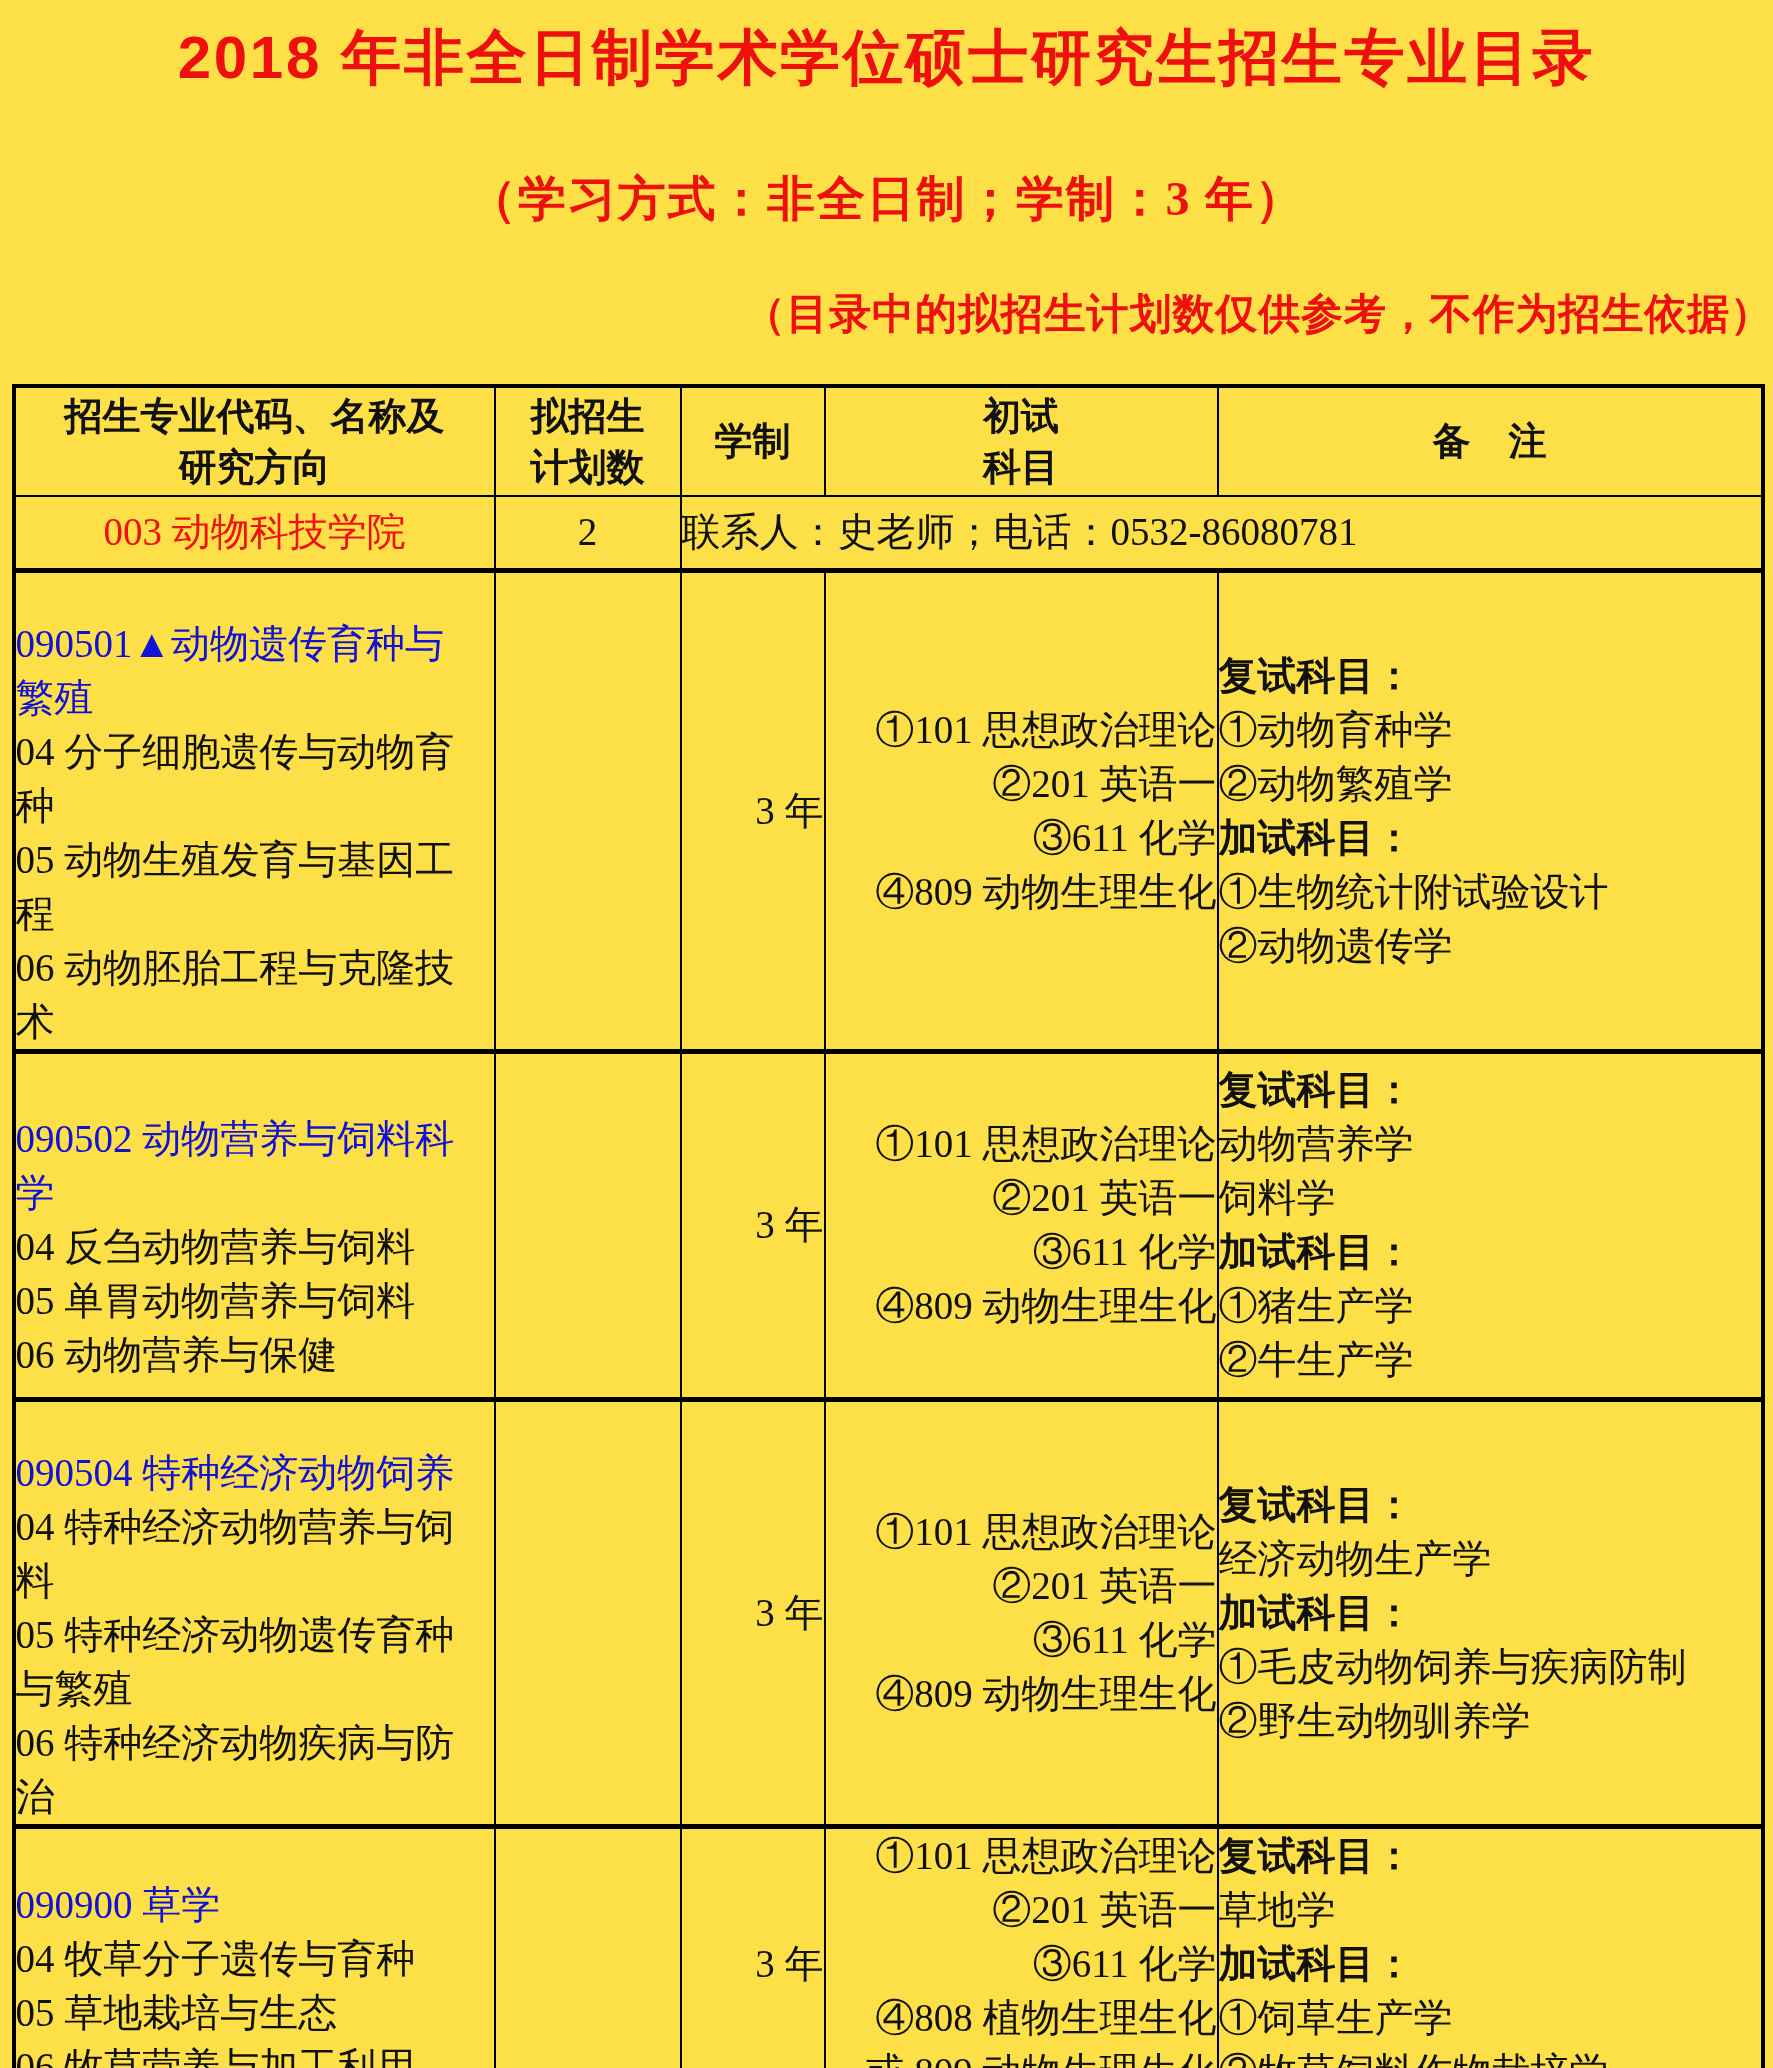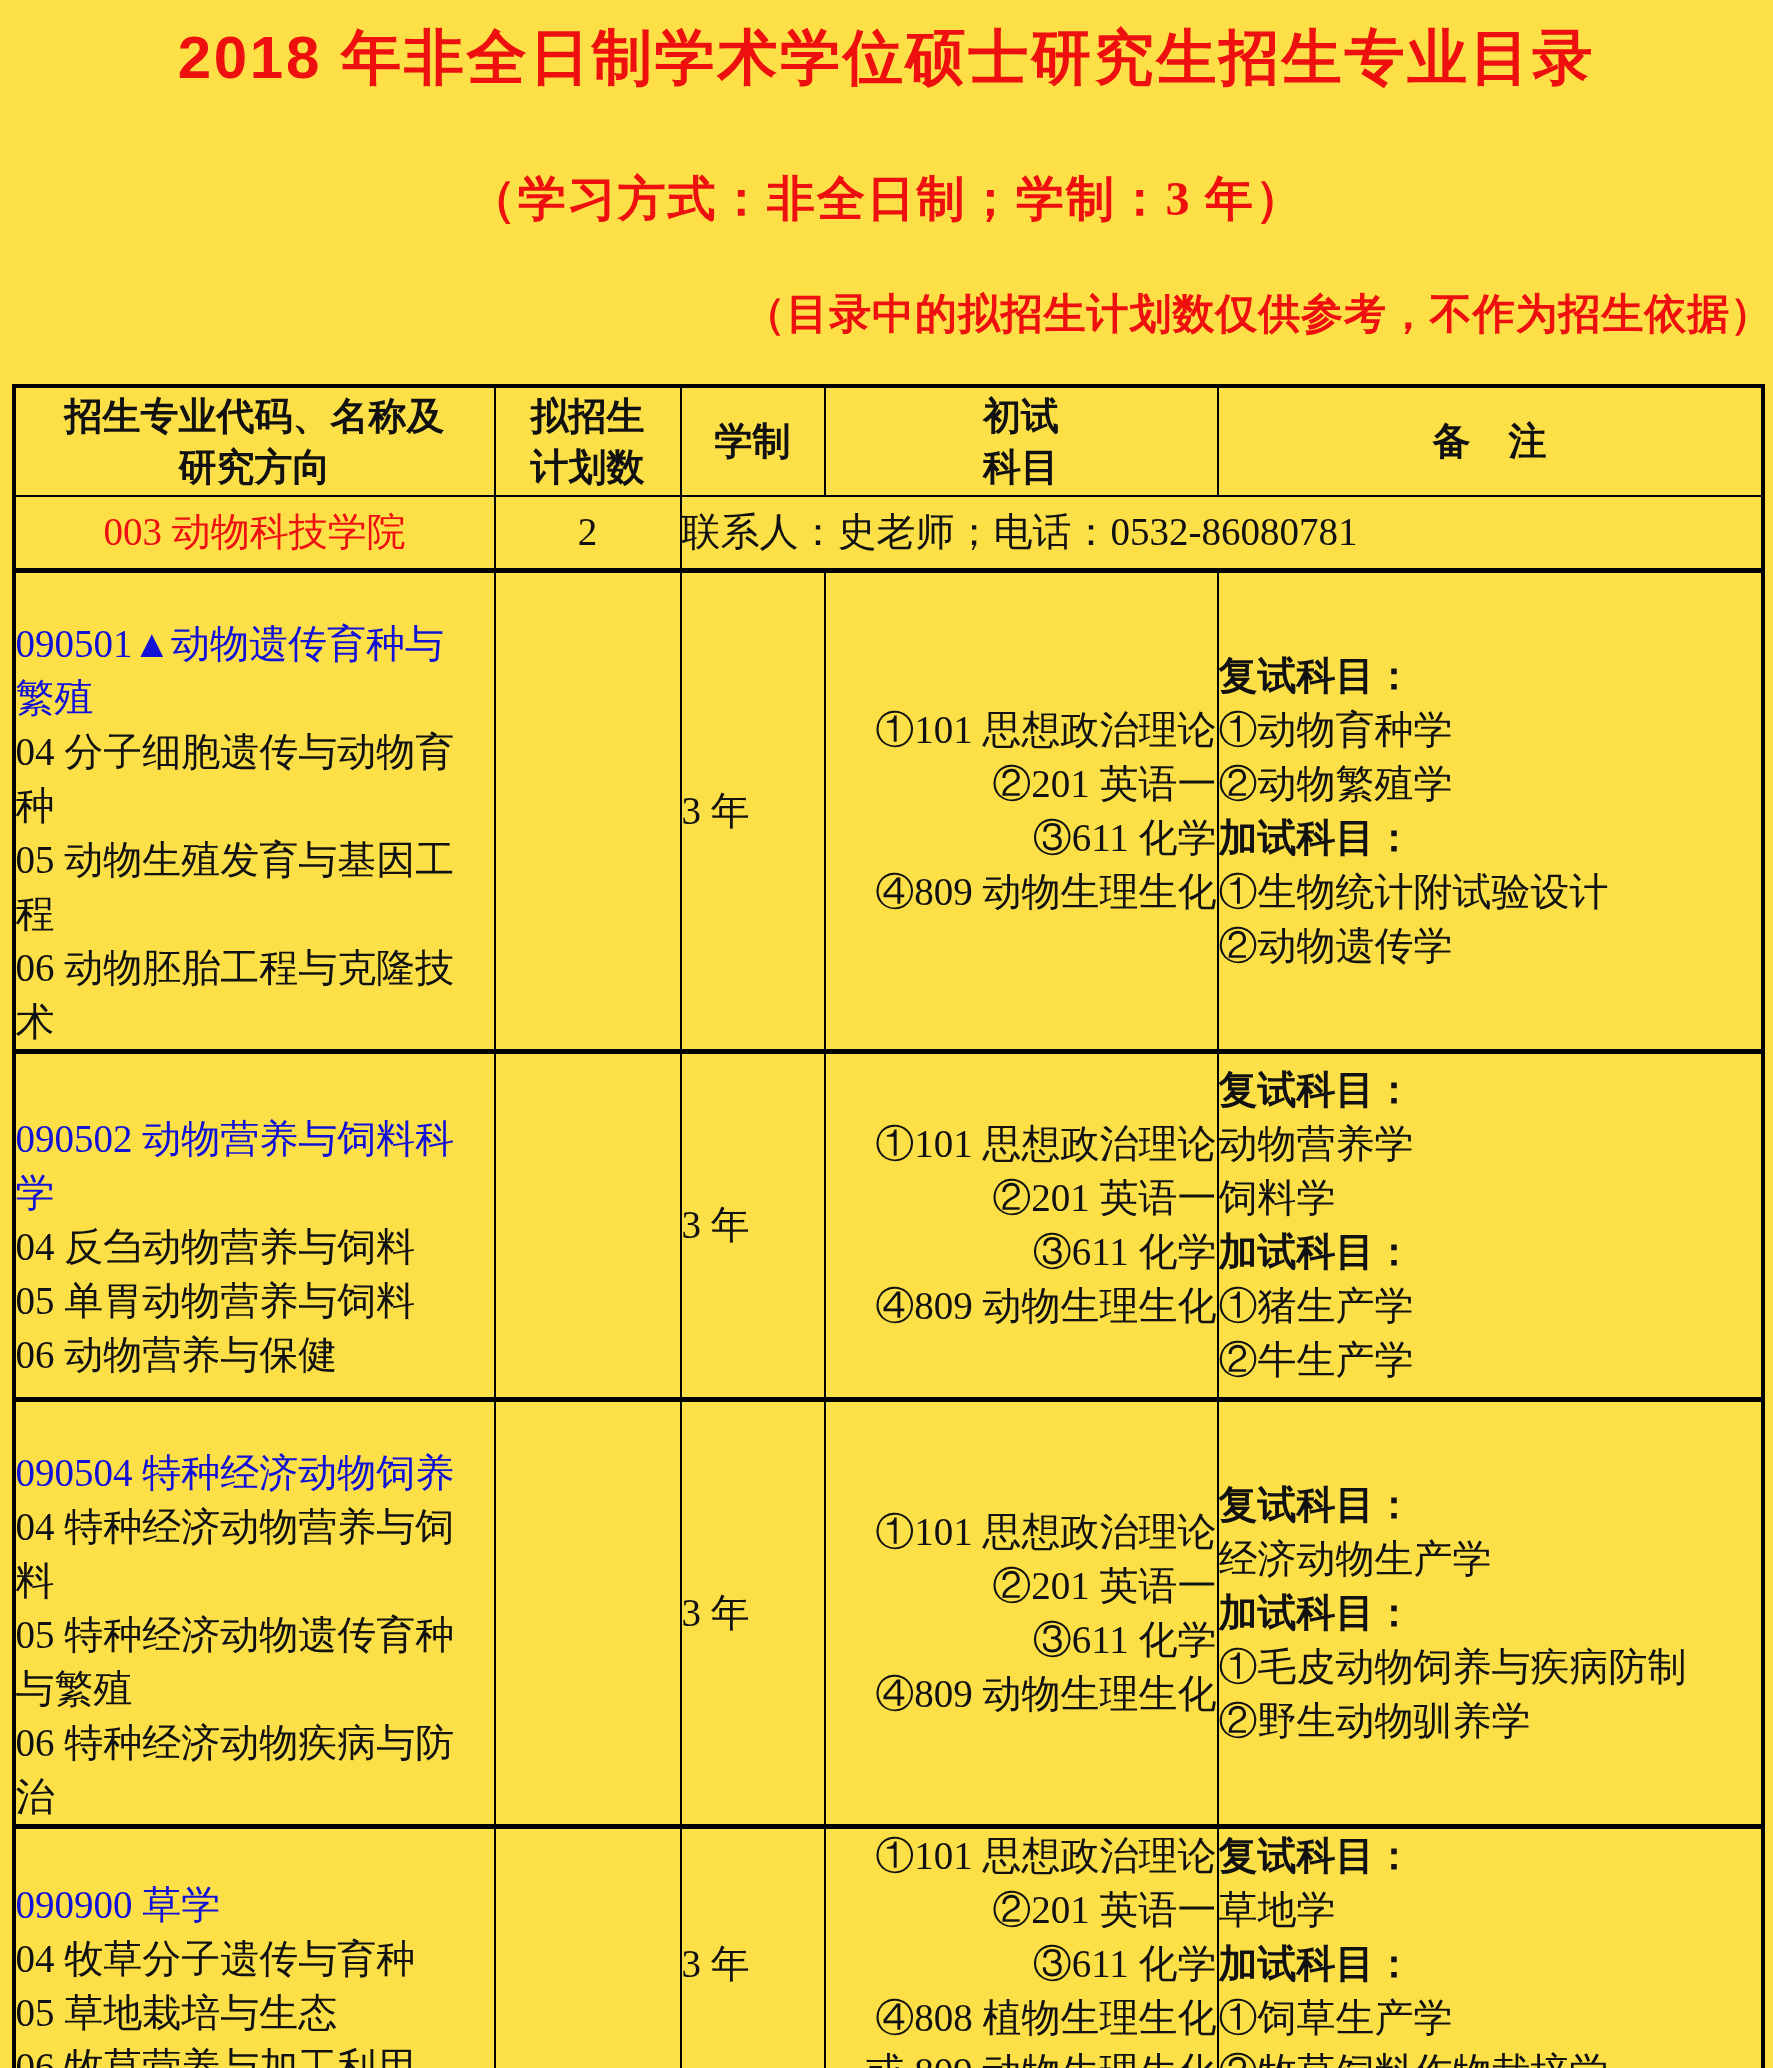"3 年" .duration { text-align: left -> right }
